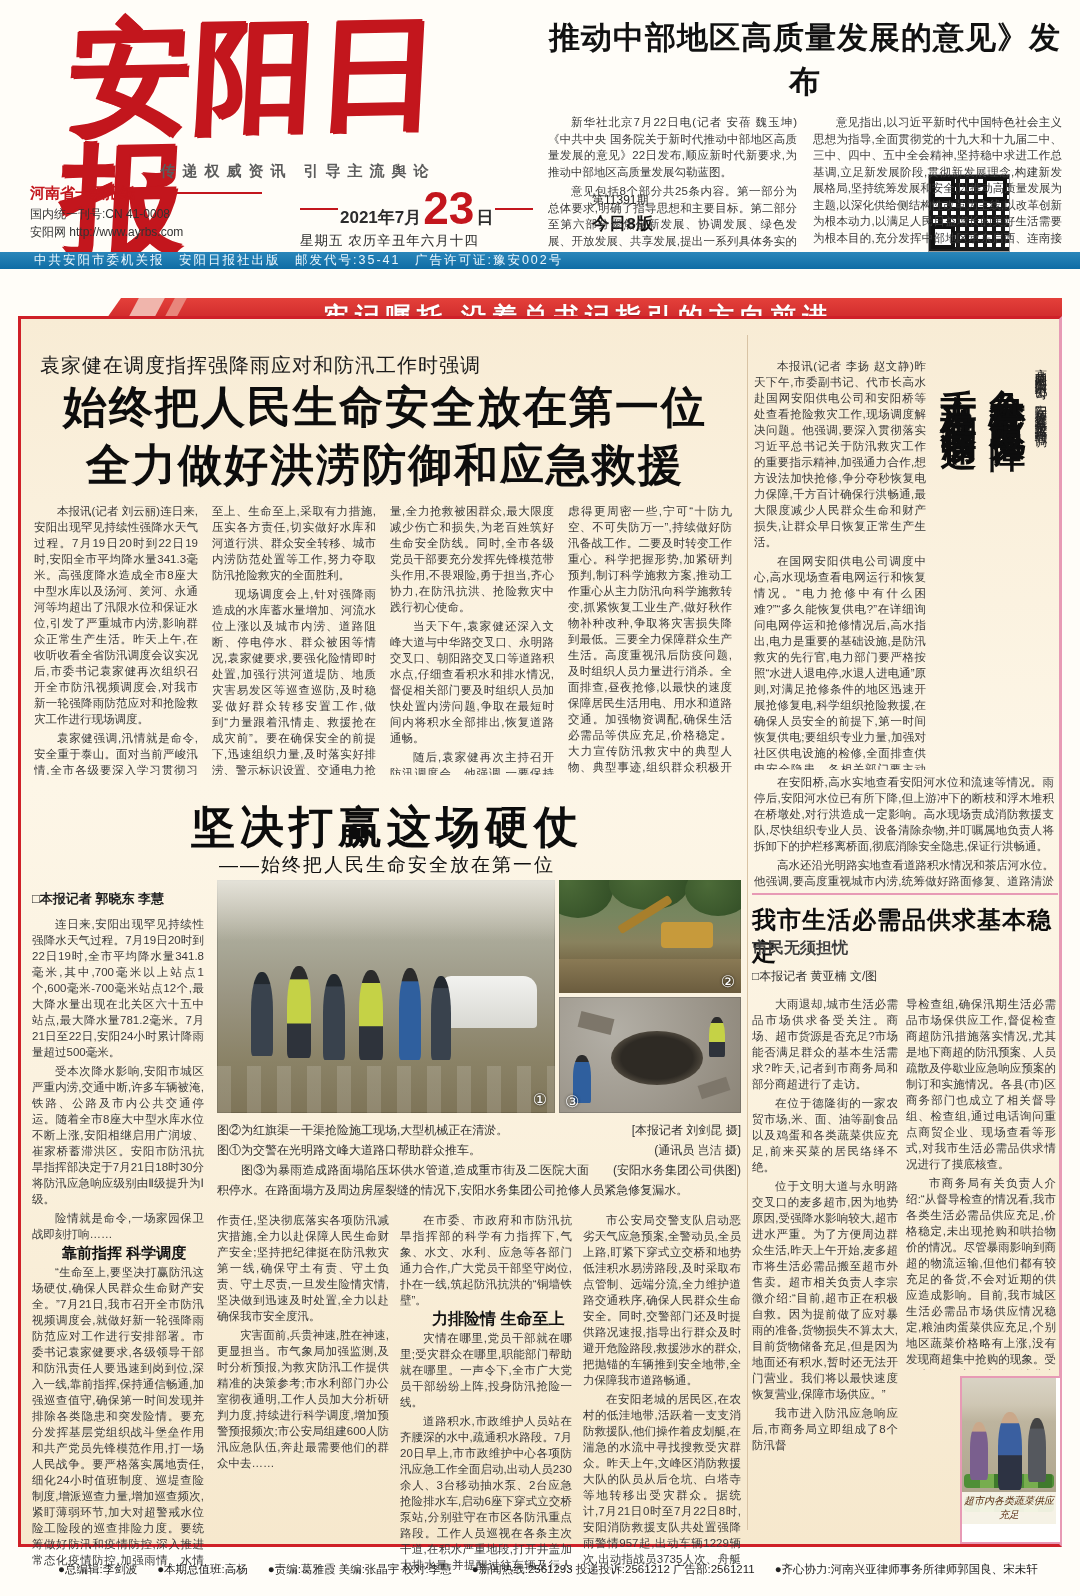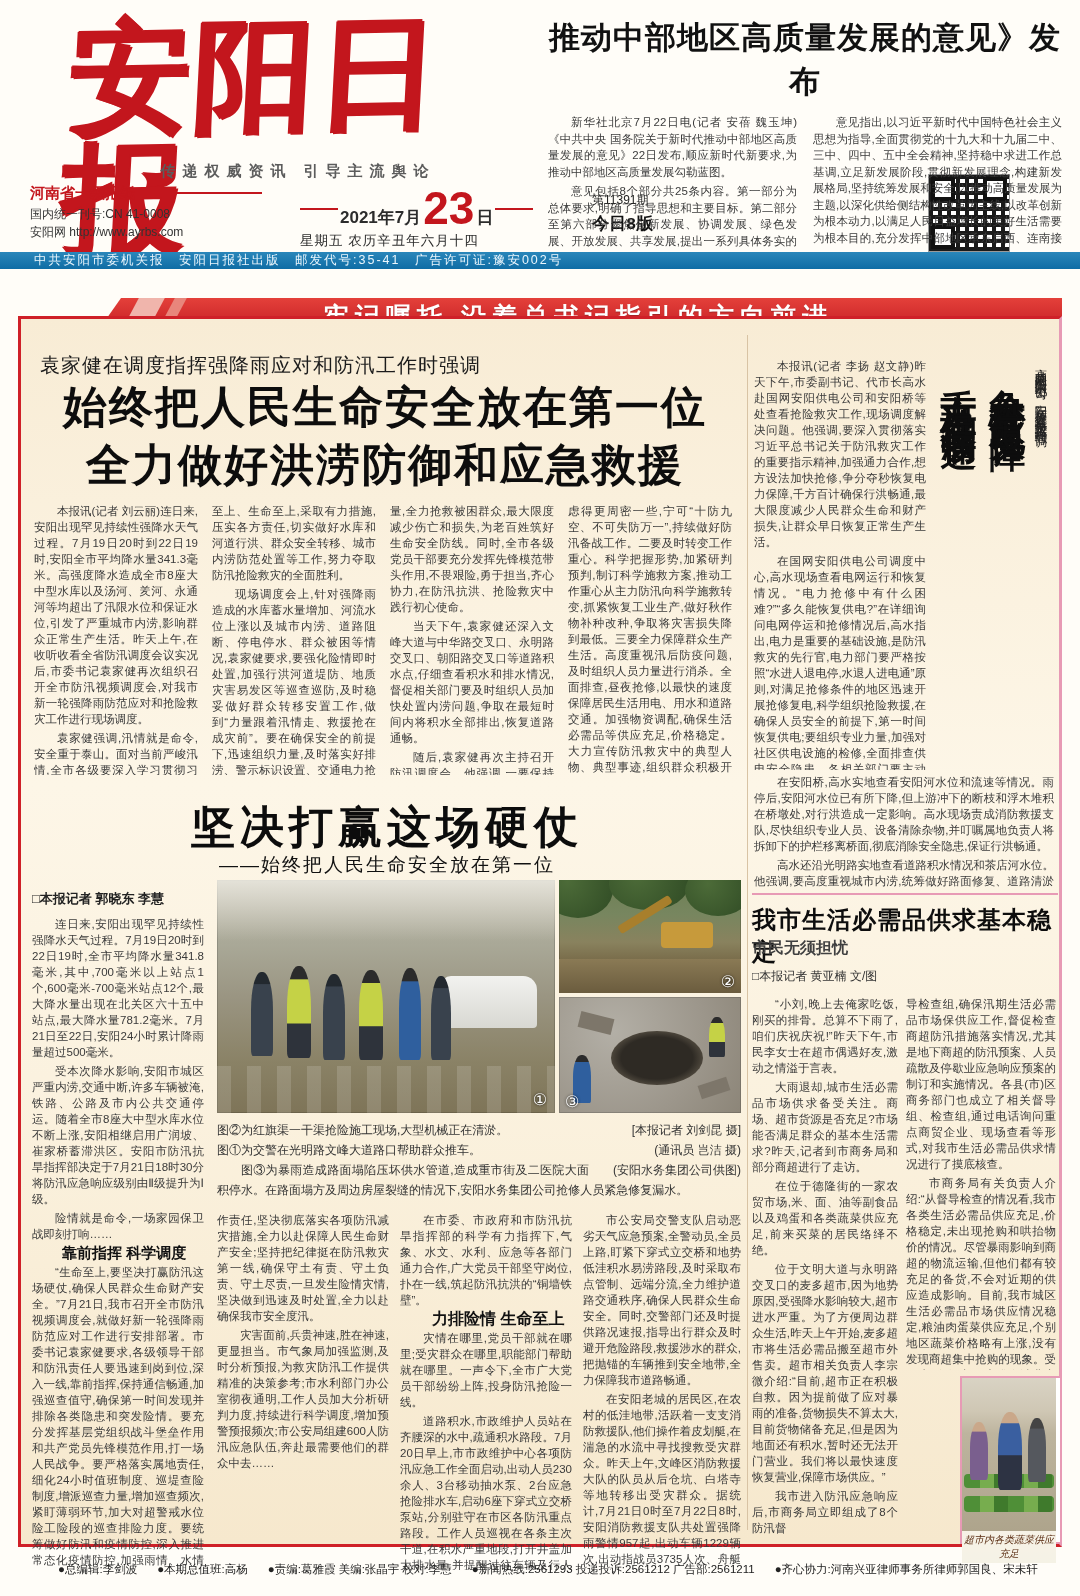"“小刘,晚上去俺家吃饭,刚买的排骨。总算不下雨了,咱们庆祝庆祝!”昨天下午,市民" p { html: <p>“小刘,晚上去俺家吃饭,刚买的排骨。总算不下雨了,咱们庆祝庆祝!”昨天下午,市民李女士在超市偶遇好友,激动之情溢于言表。</p> -> none }
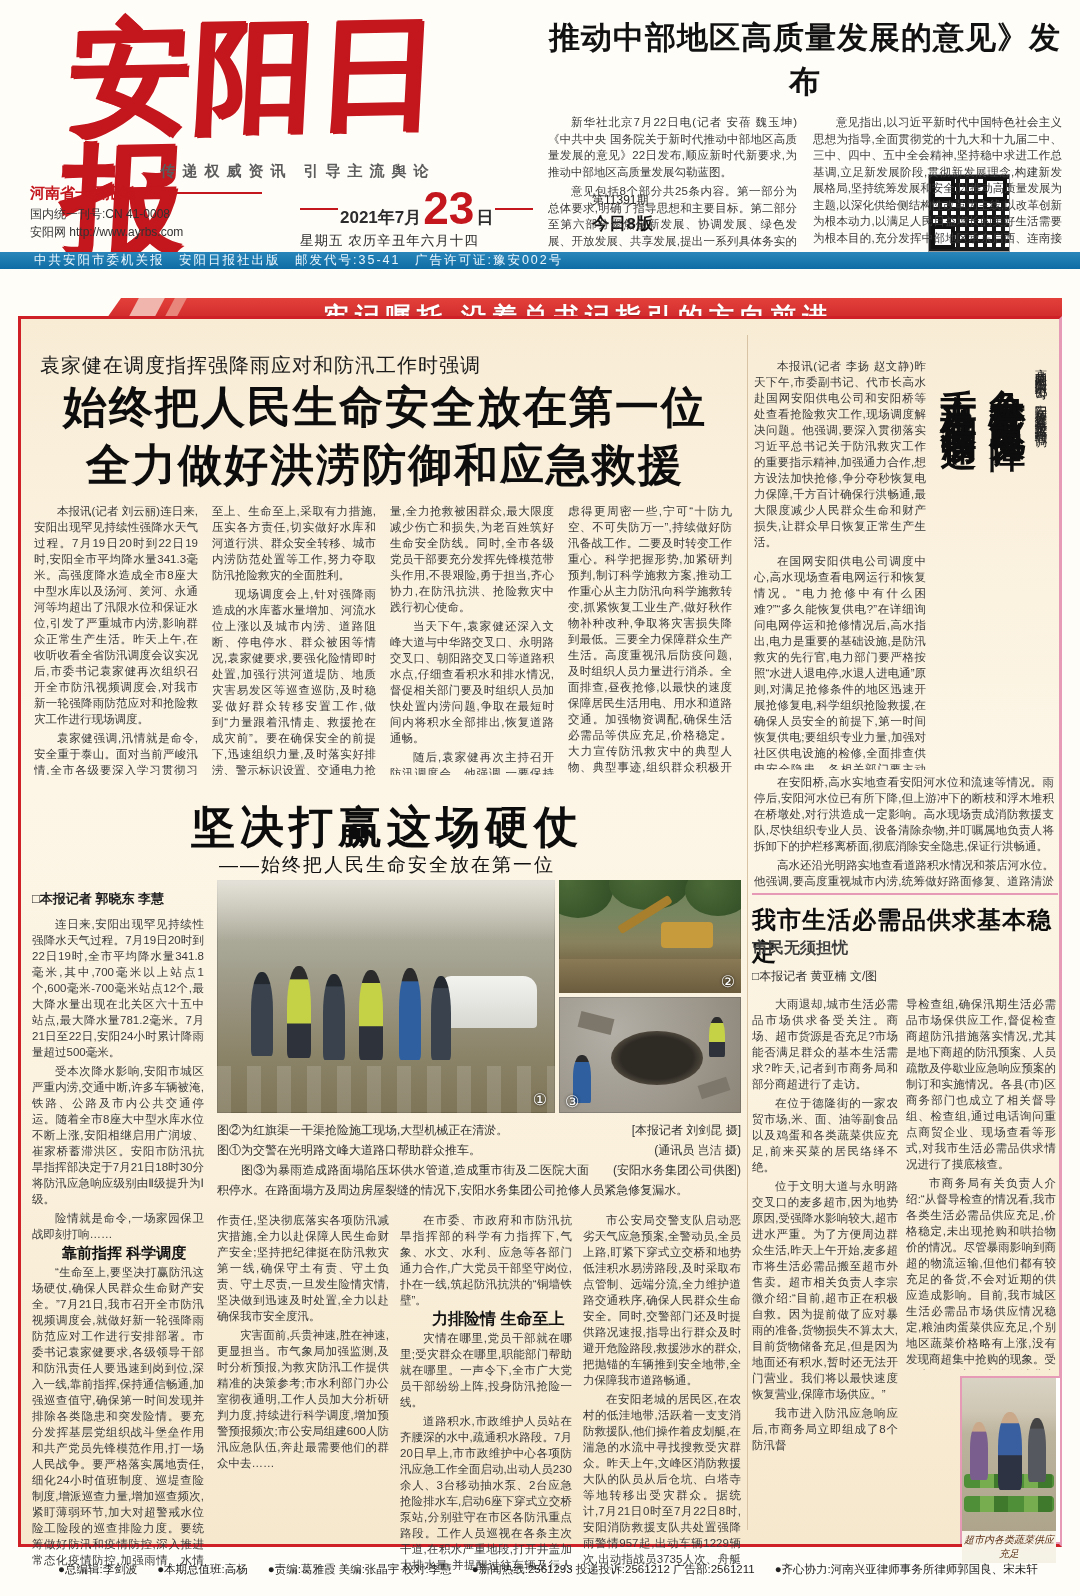"超市内各类蔬菜供应充足" div.photo { height: 185px -> 146px }
